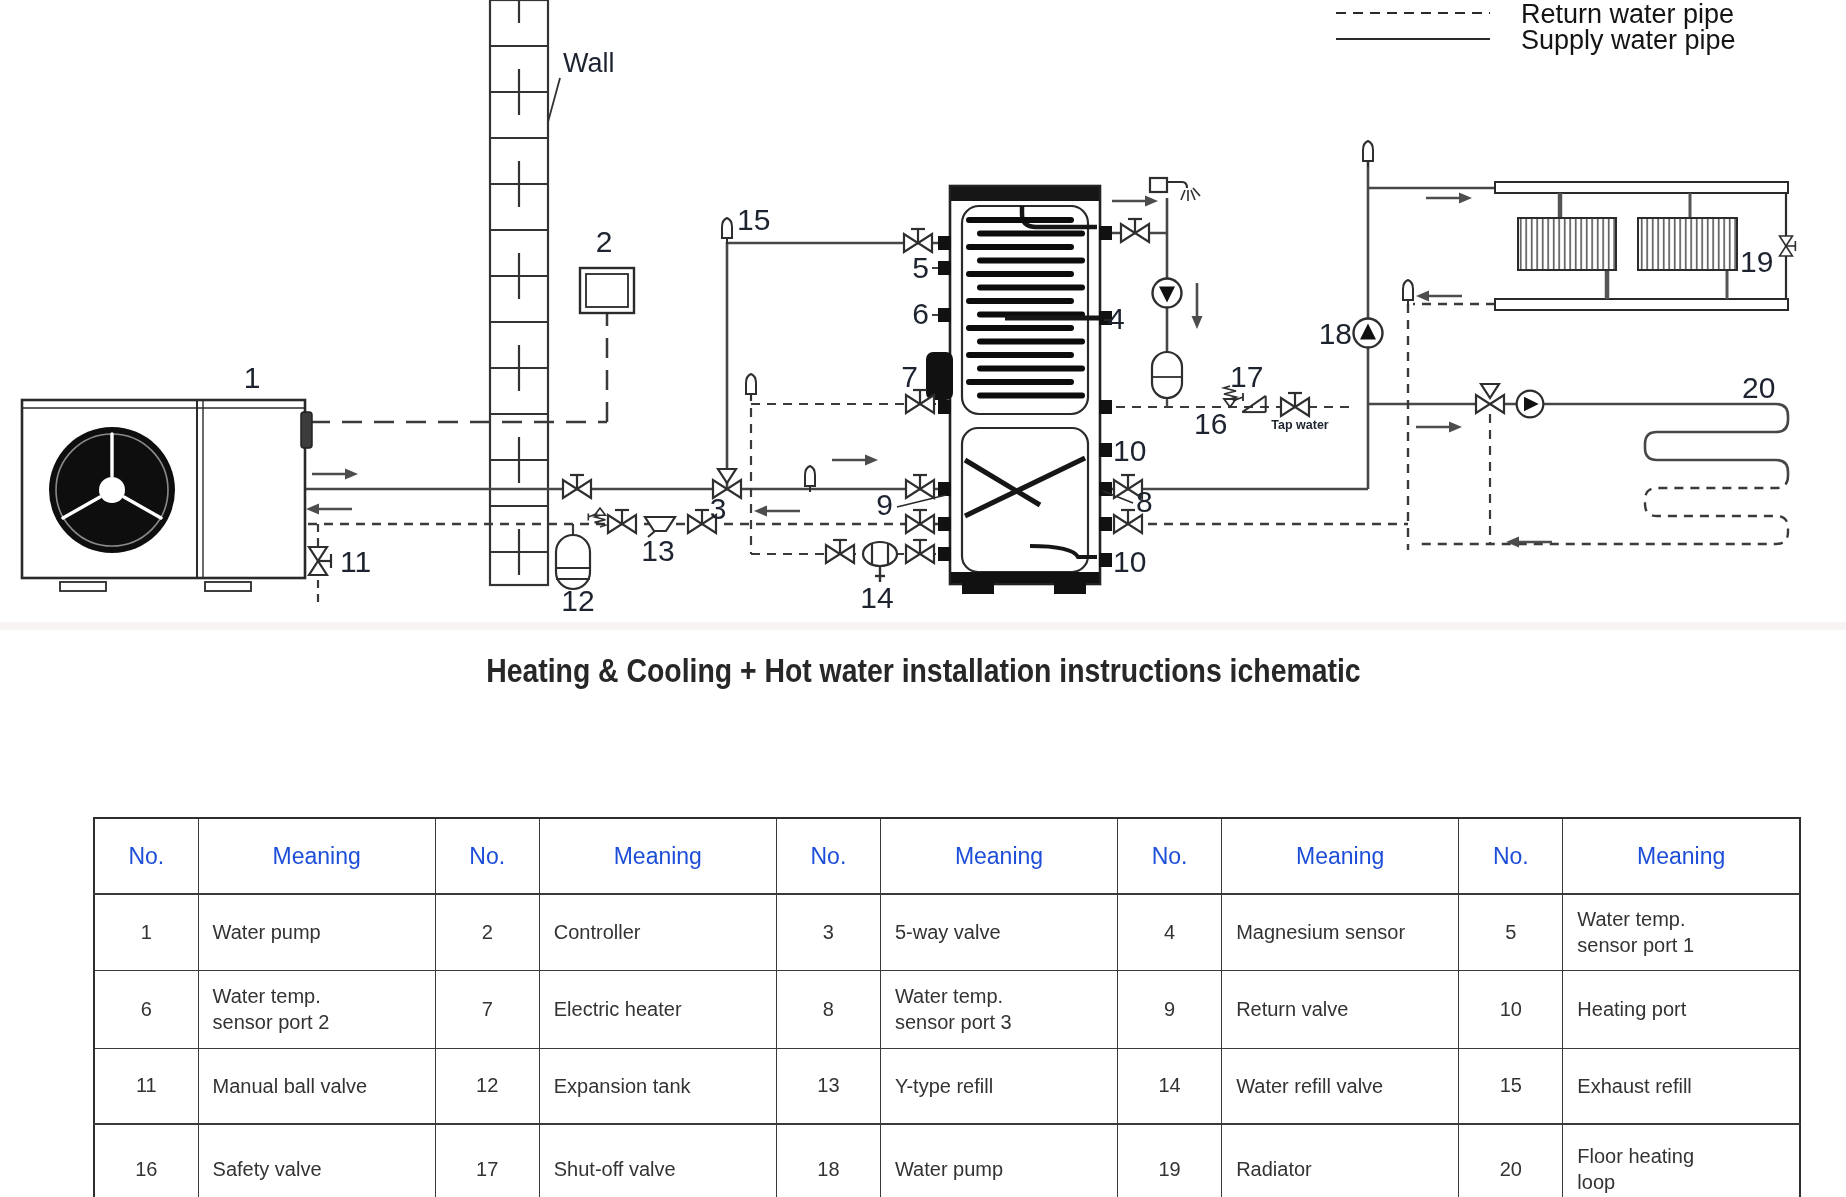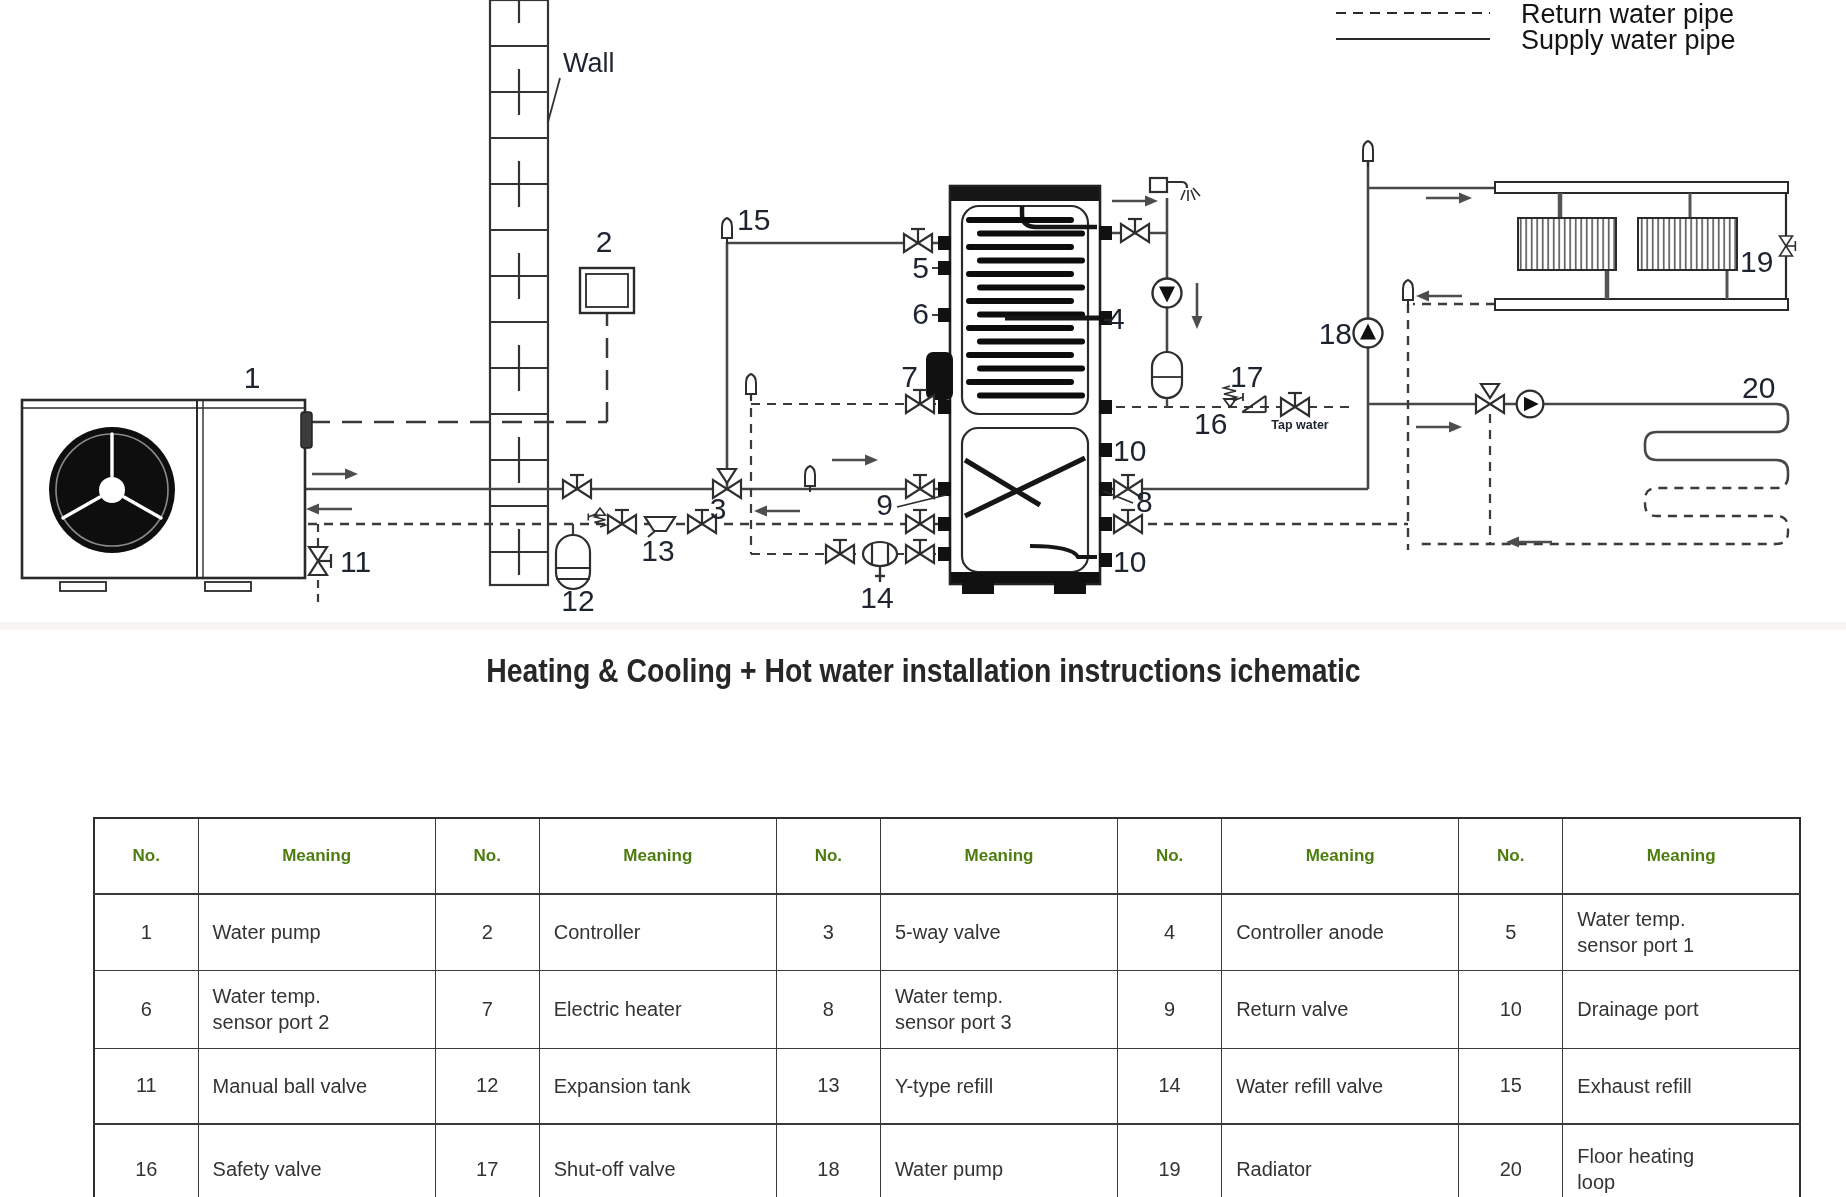"No." #parts-table tr.hdr th { color: #4d7c0f -> #1d4ed8; font-size: 17px -> 23px; font-weight: 700 -> 400 }
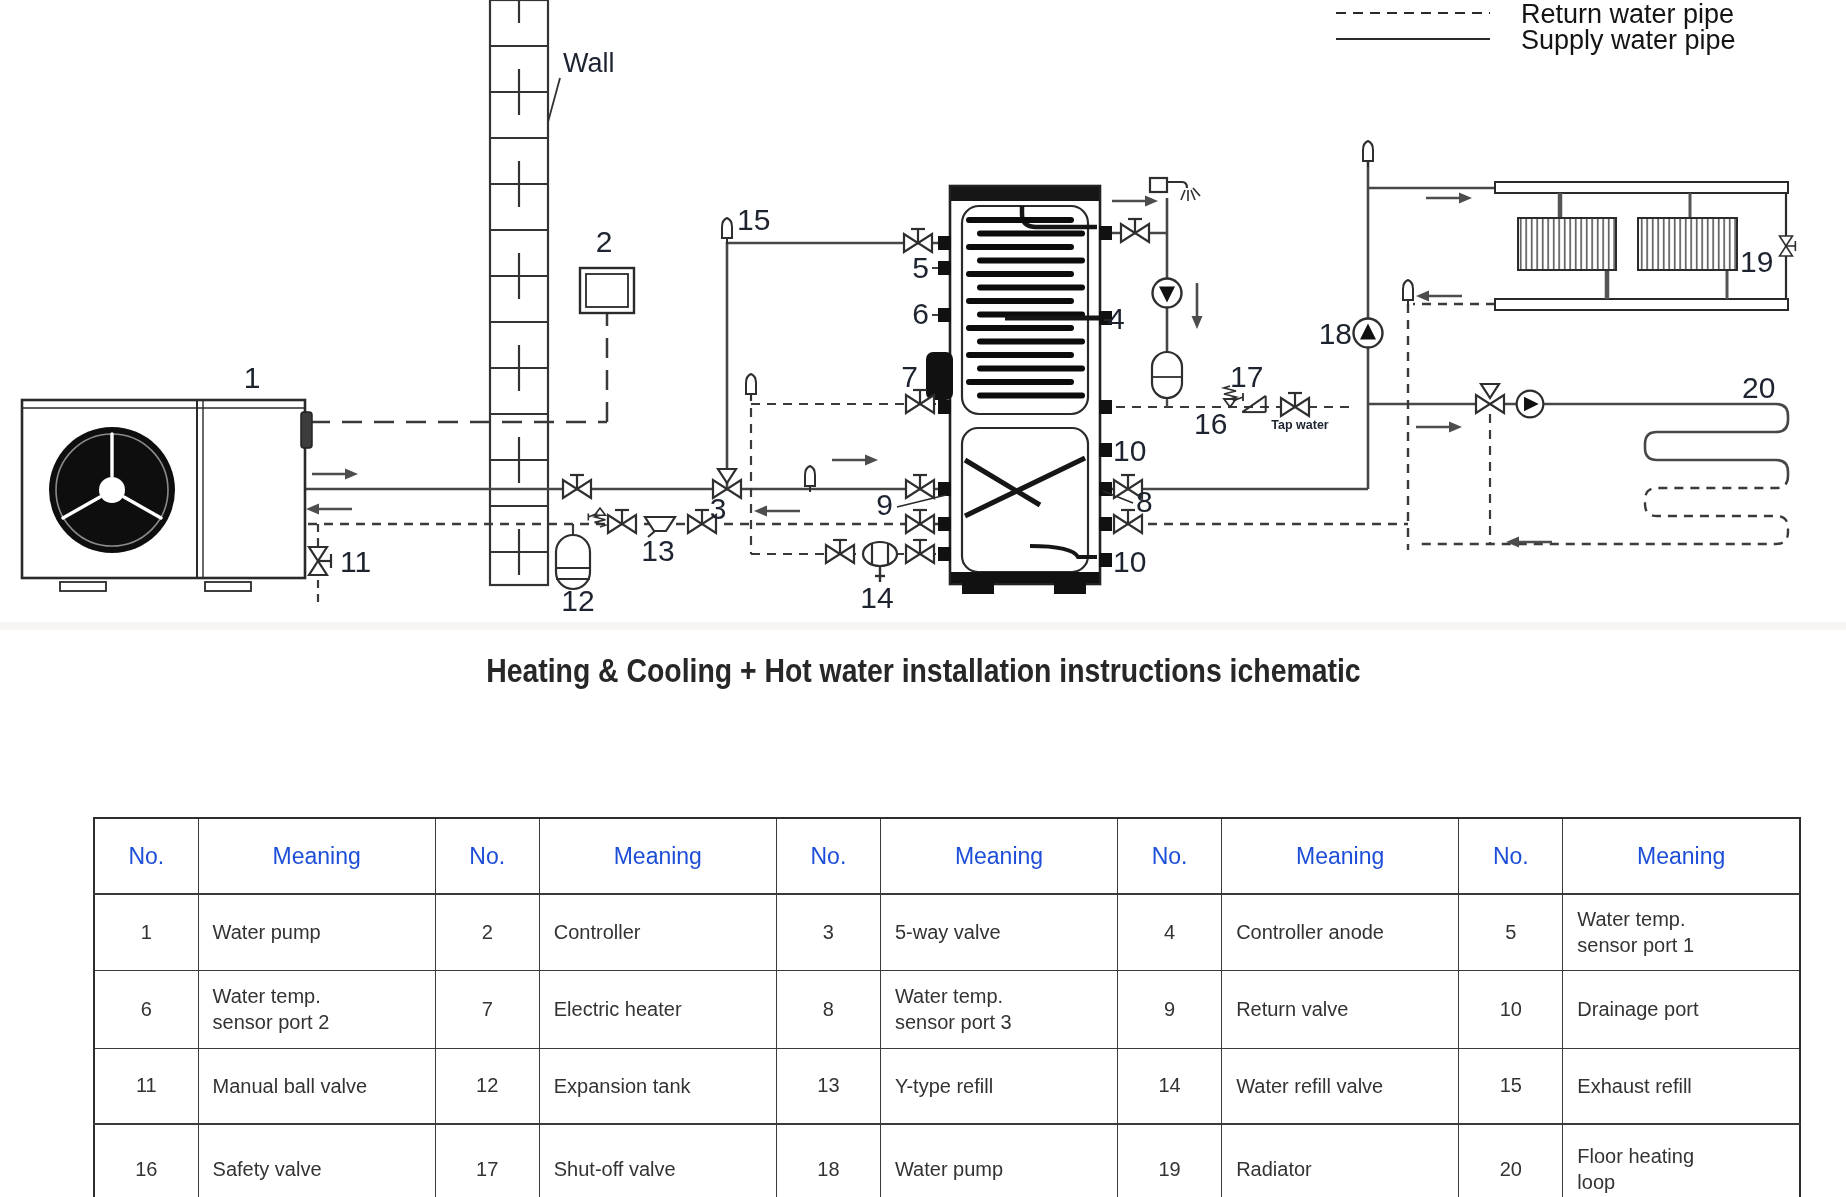"Controller anode" td.meaning { text: Controller anode -> Magnesium sensor }
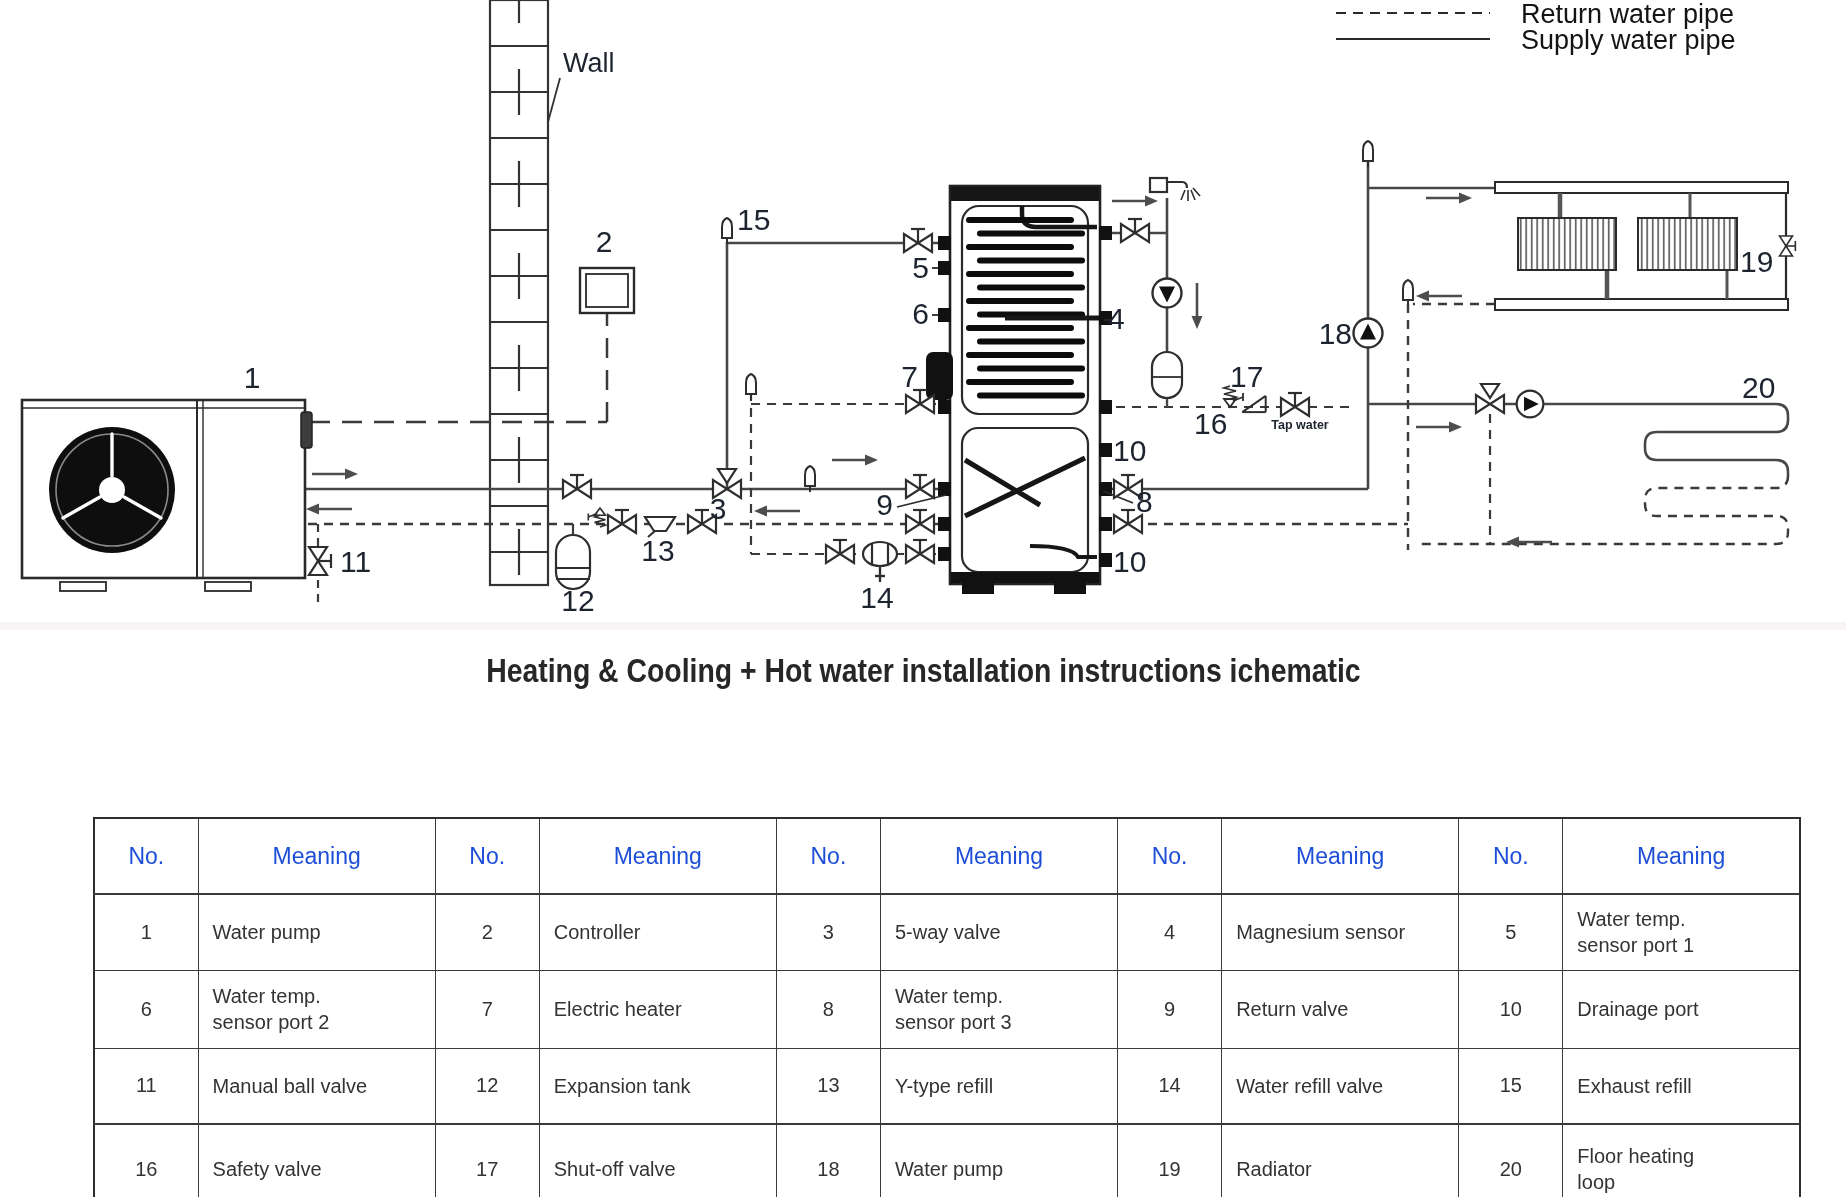"Drainage port" td.meaning { text: Drainage -> Heating }
